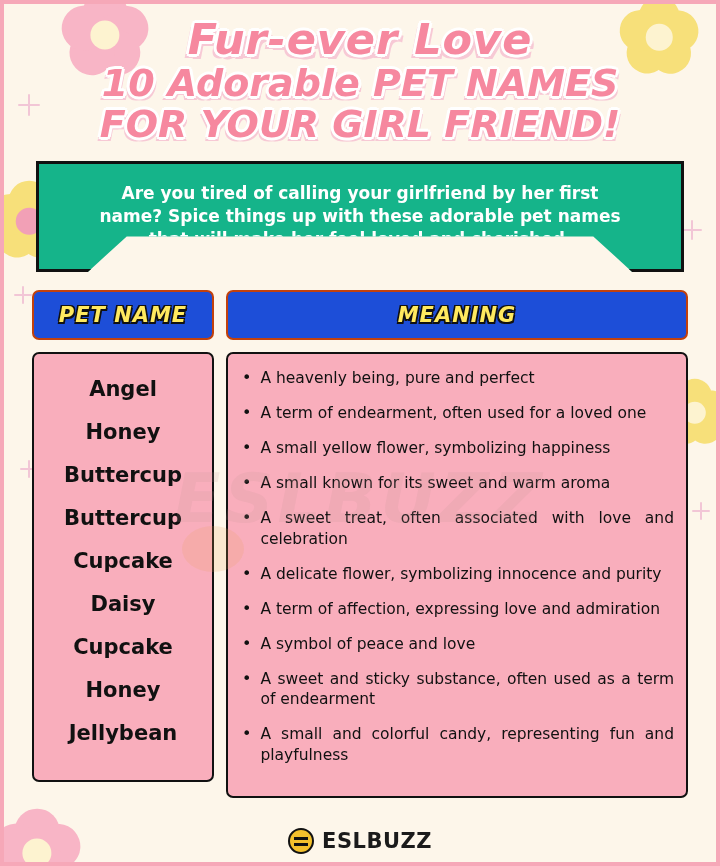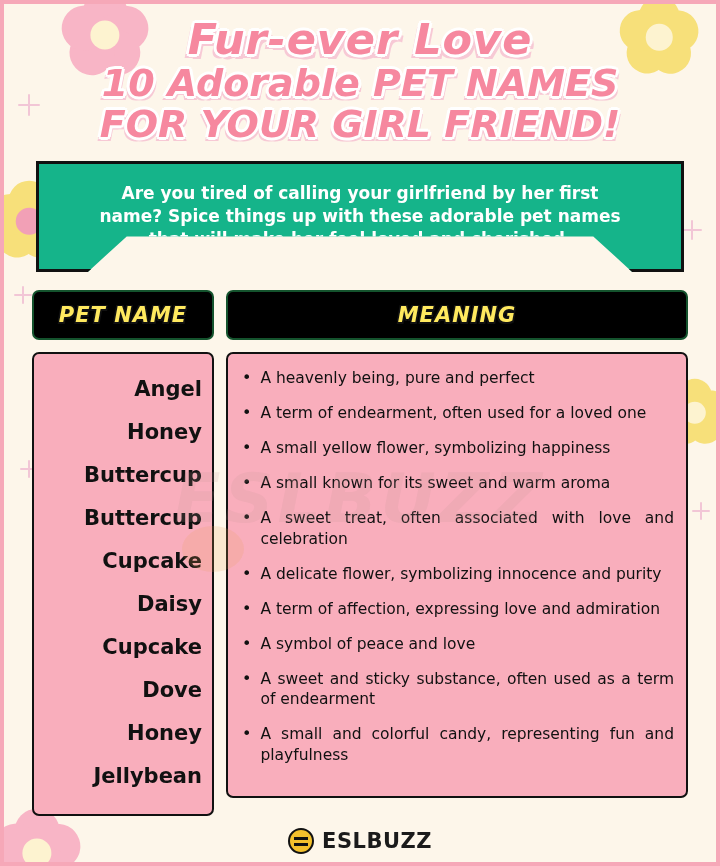"PET NAME" .head-cell { background: #000000 -> #1d4ed8; border: 2px solid #14532d -> 2px solid #c2410c }
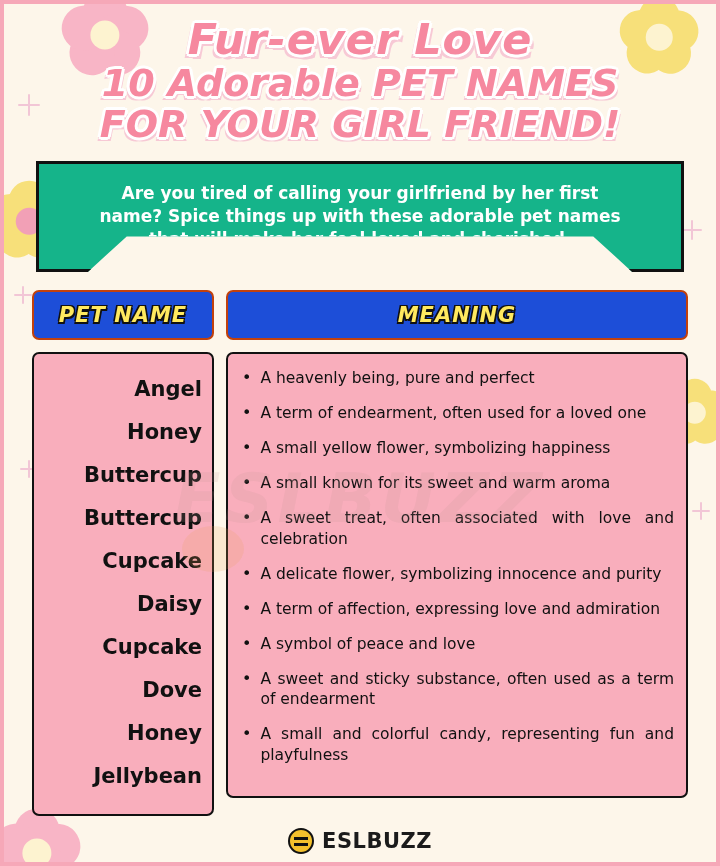"Angel" .name-item { text-align: right -> center }
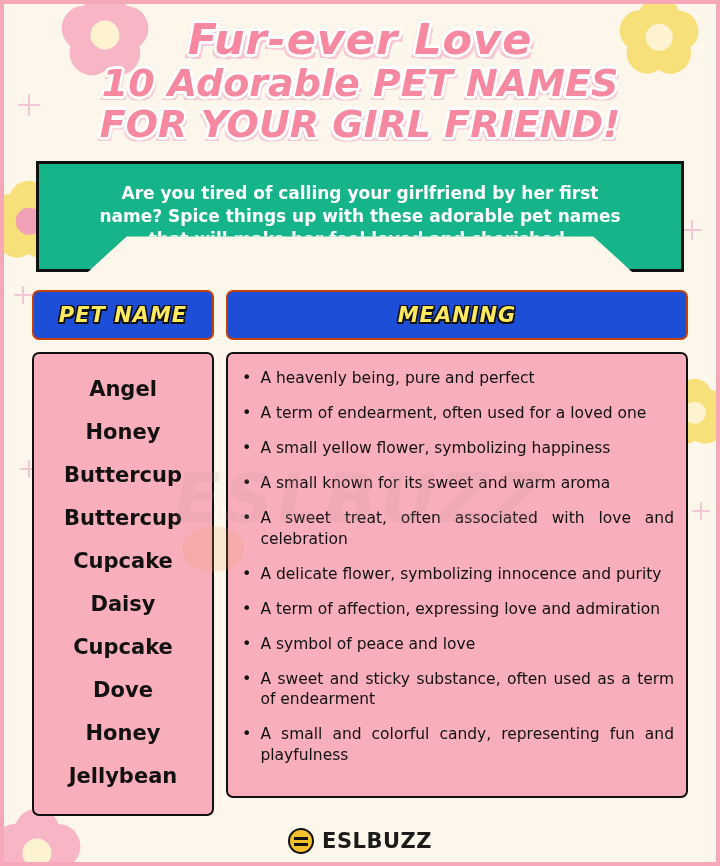"Dove" div.name-item { html: <div>Dove</div> -> none }
